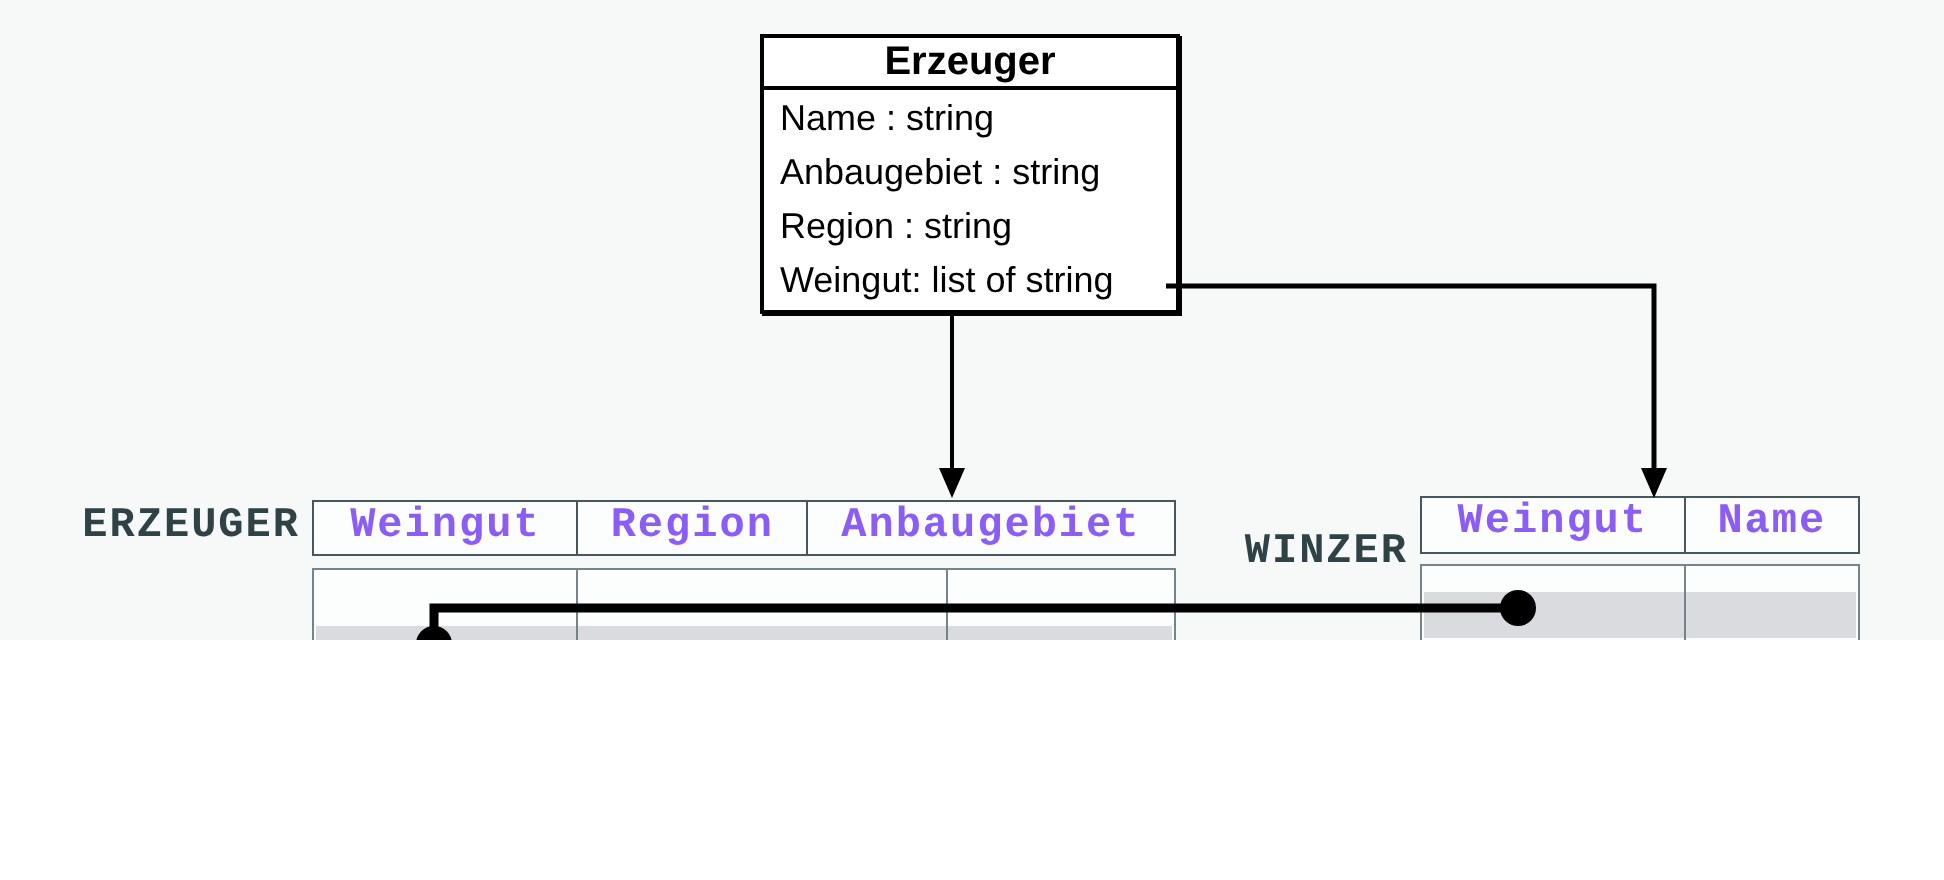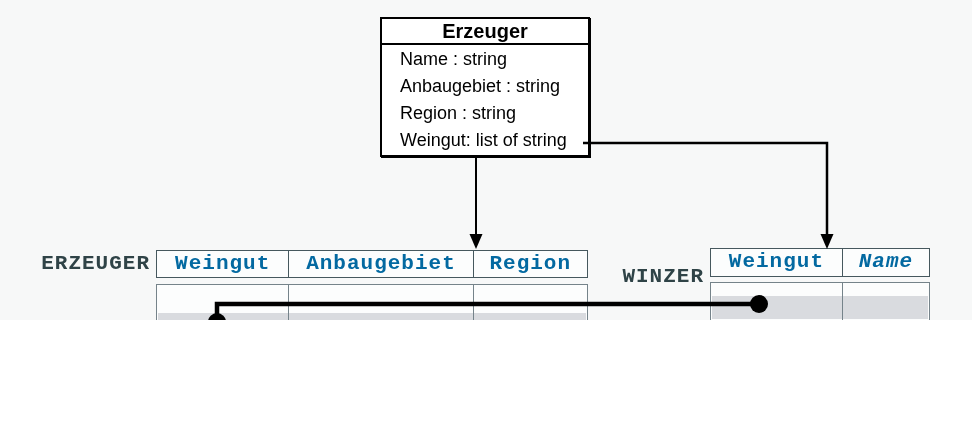"Name : string" .class-box .attrs { padding: 1px 0 0 18px -> 1px 0 0 8px }
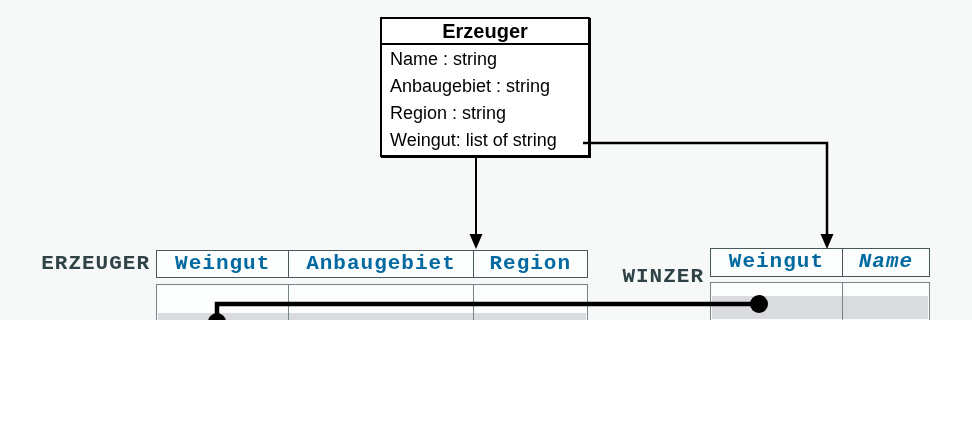"Weingut" .tbl-header .hcell { color: #0369a1 -> #8b5cf6 }
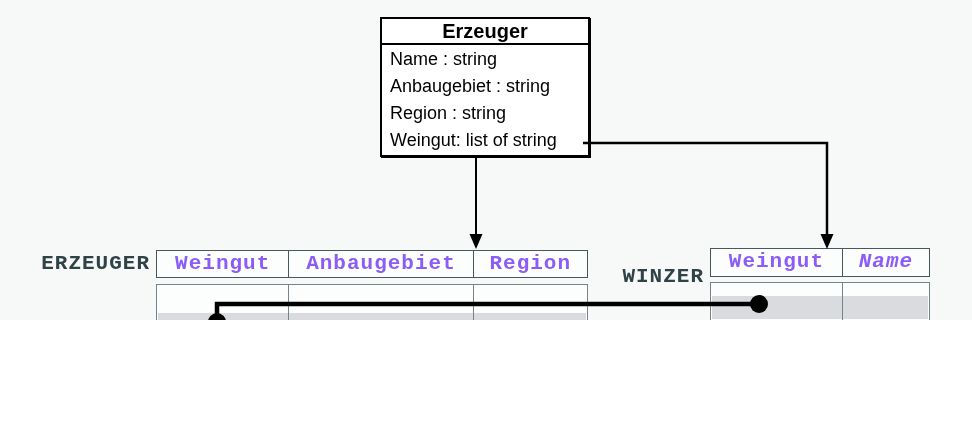"Anbaugebiet" div.hcell { order: before "Region" -> after "Region" }
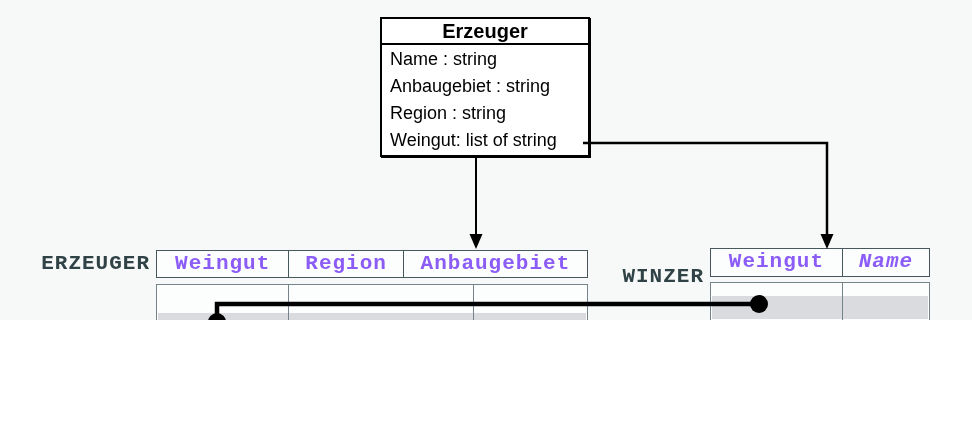"Name" #winzer-header .c1 { font-style: italic -> none }
